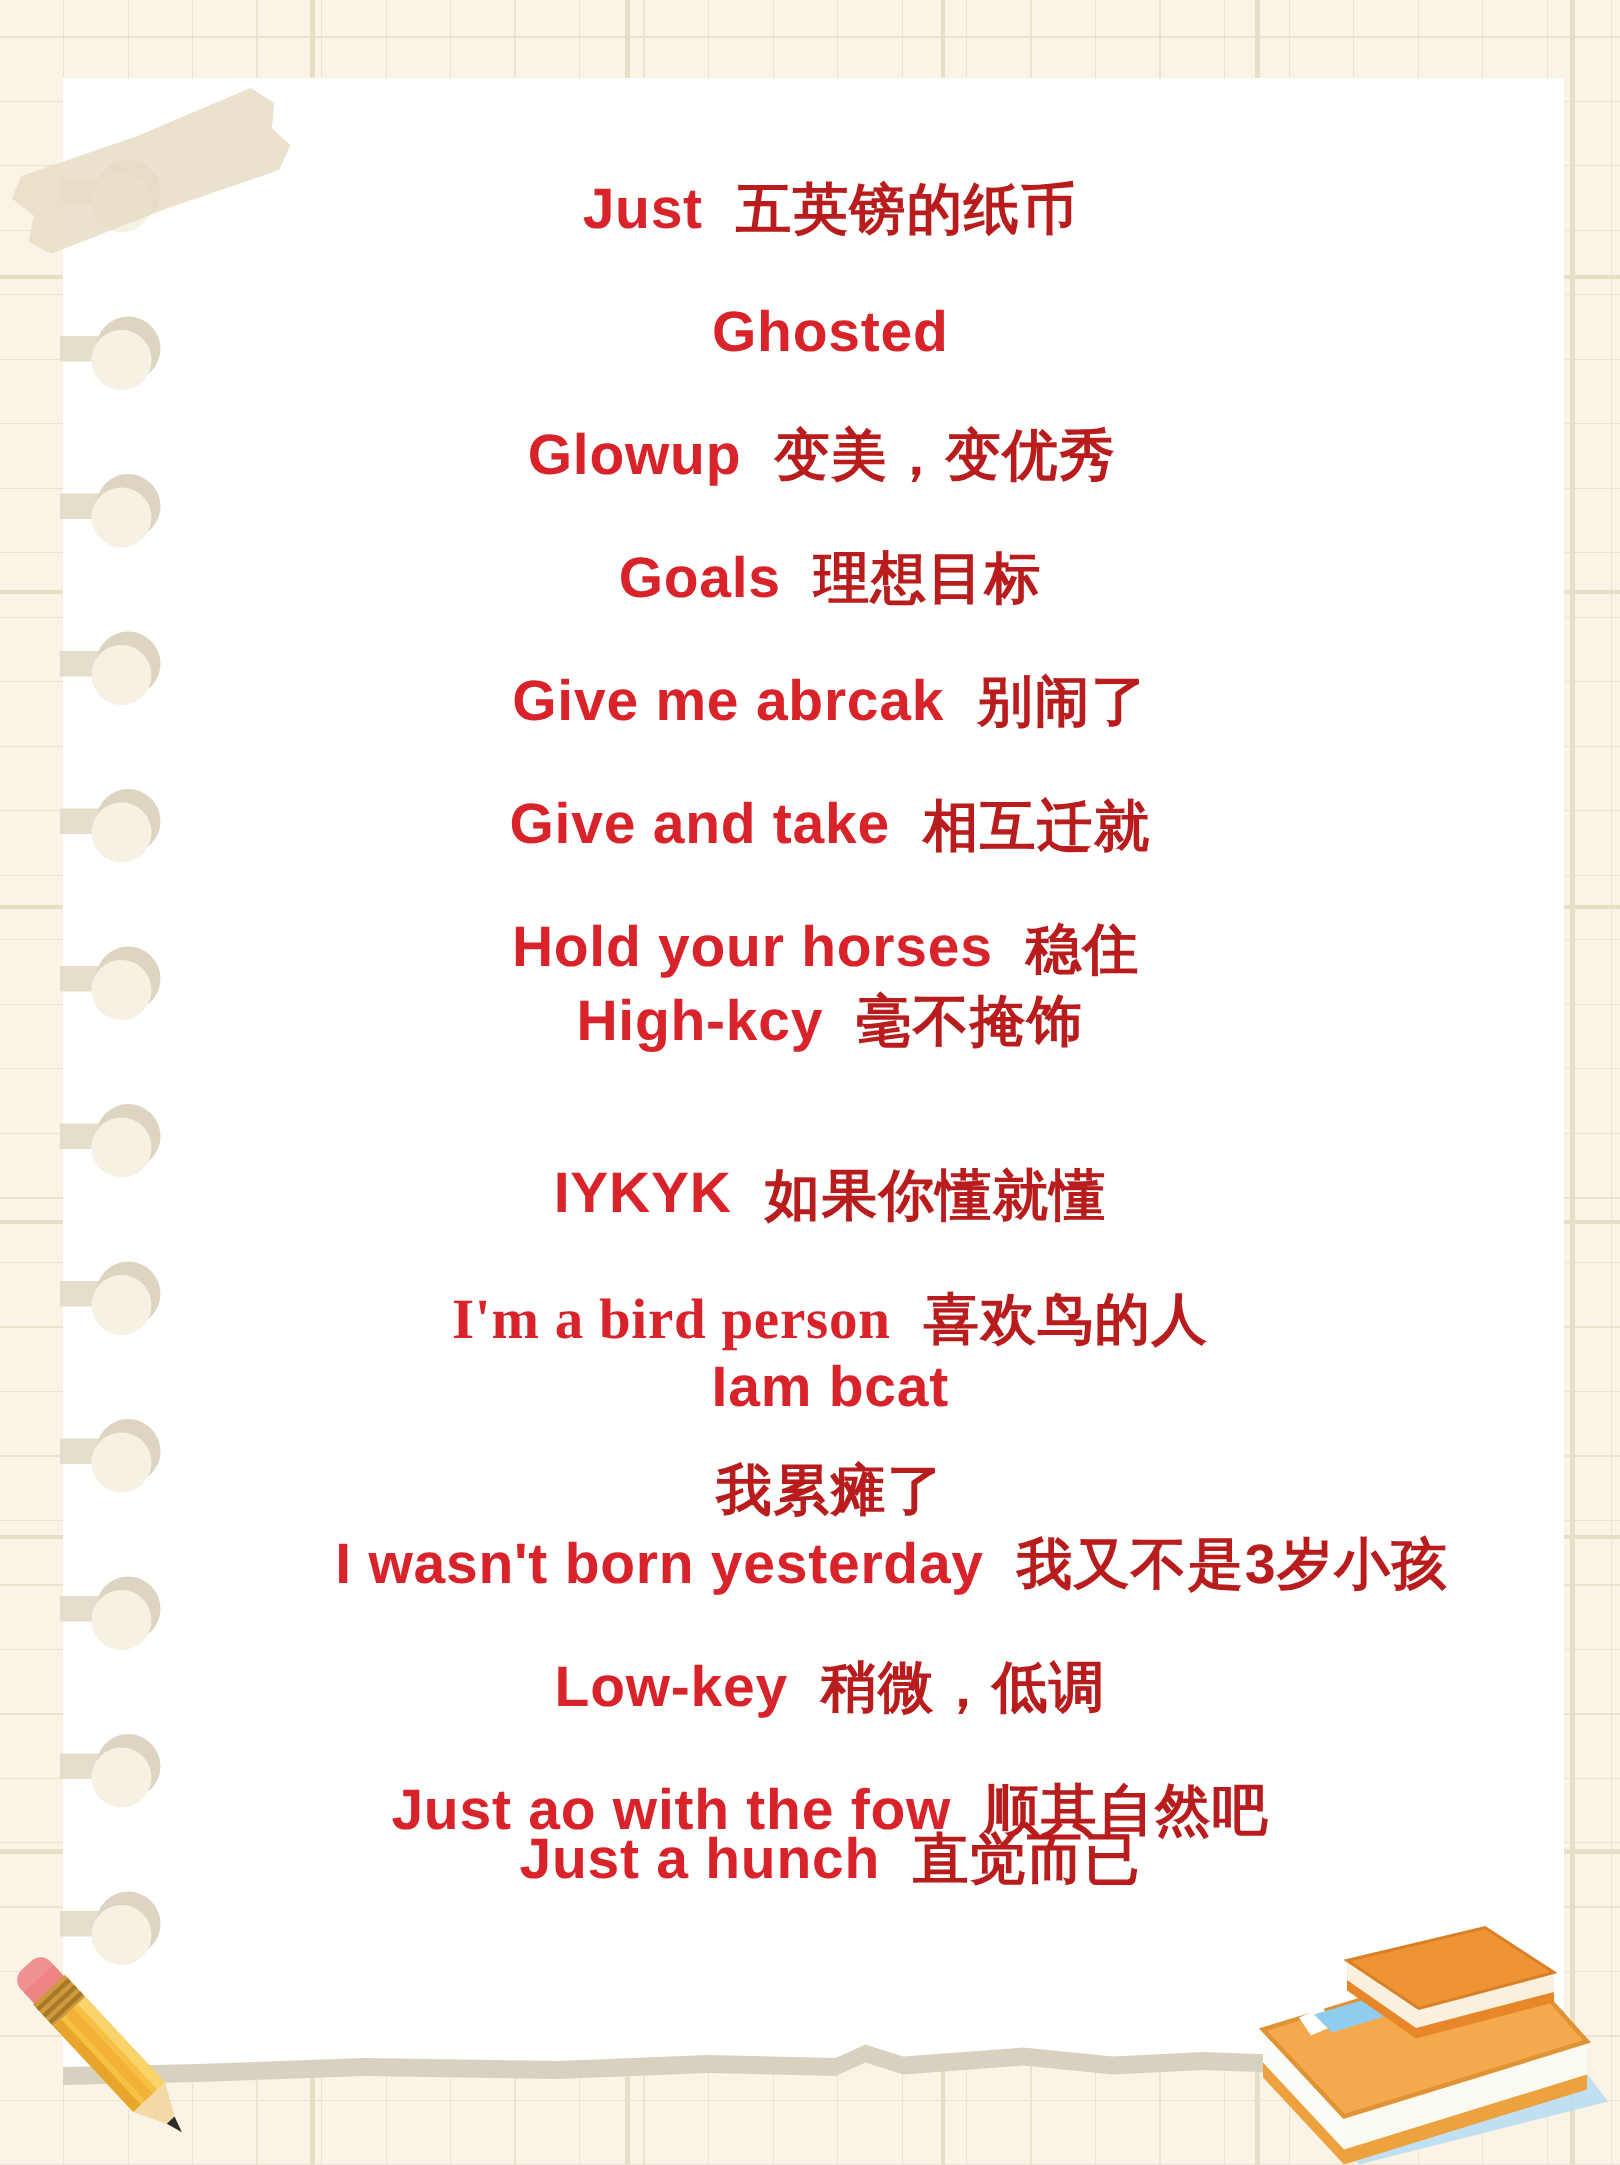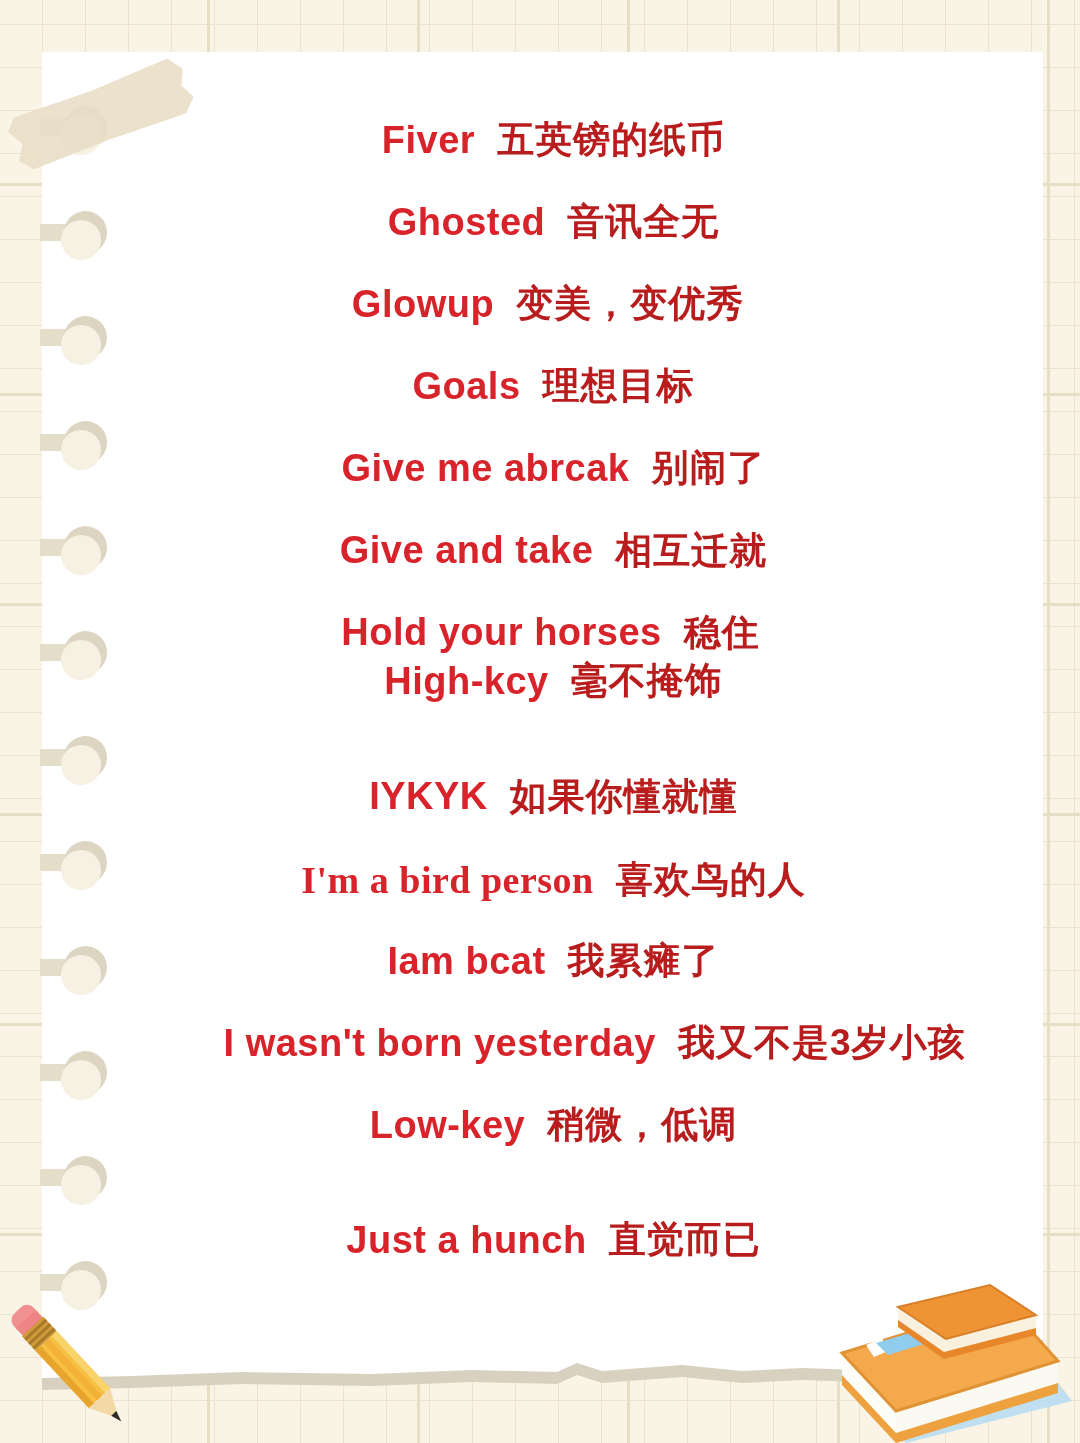"Fiver" span.en { text: Fiver -> Just }
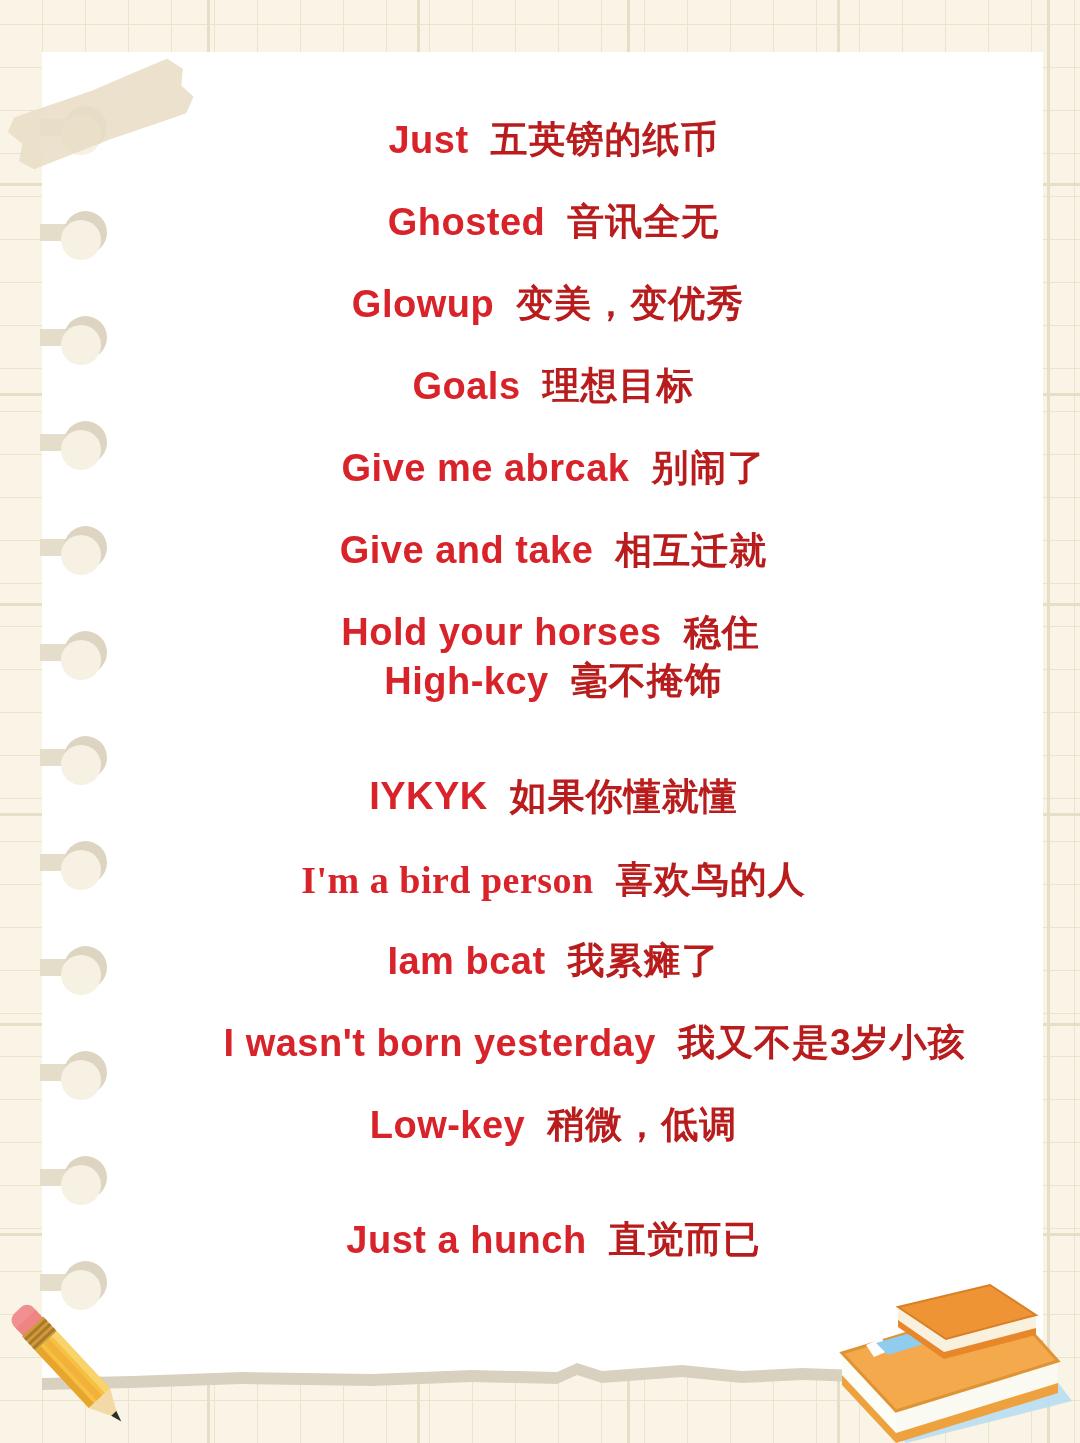"音讯全无" span.zh { html: <span>音讯全无</span> -> none }
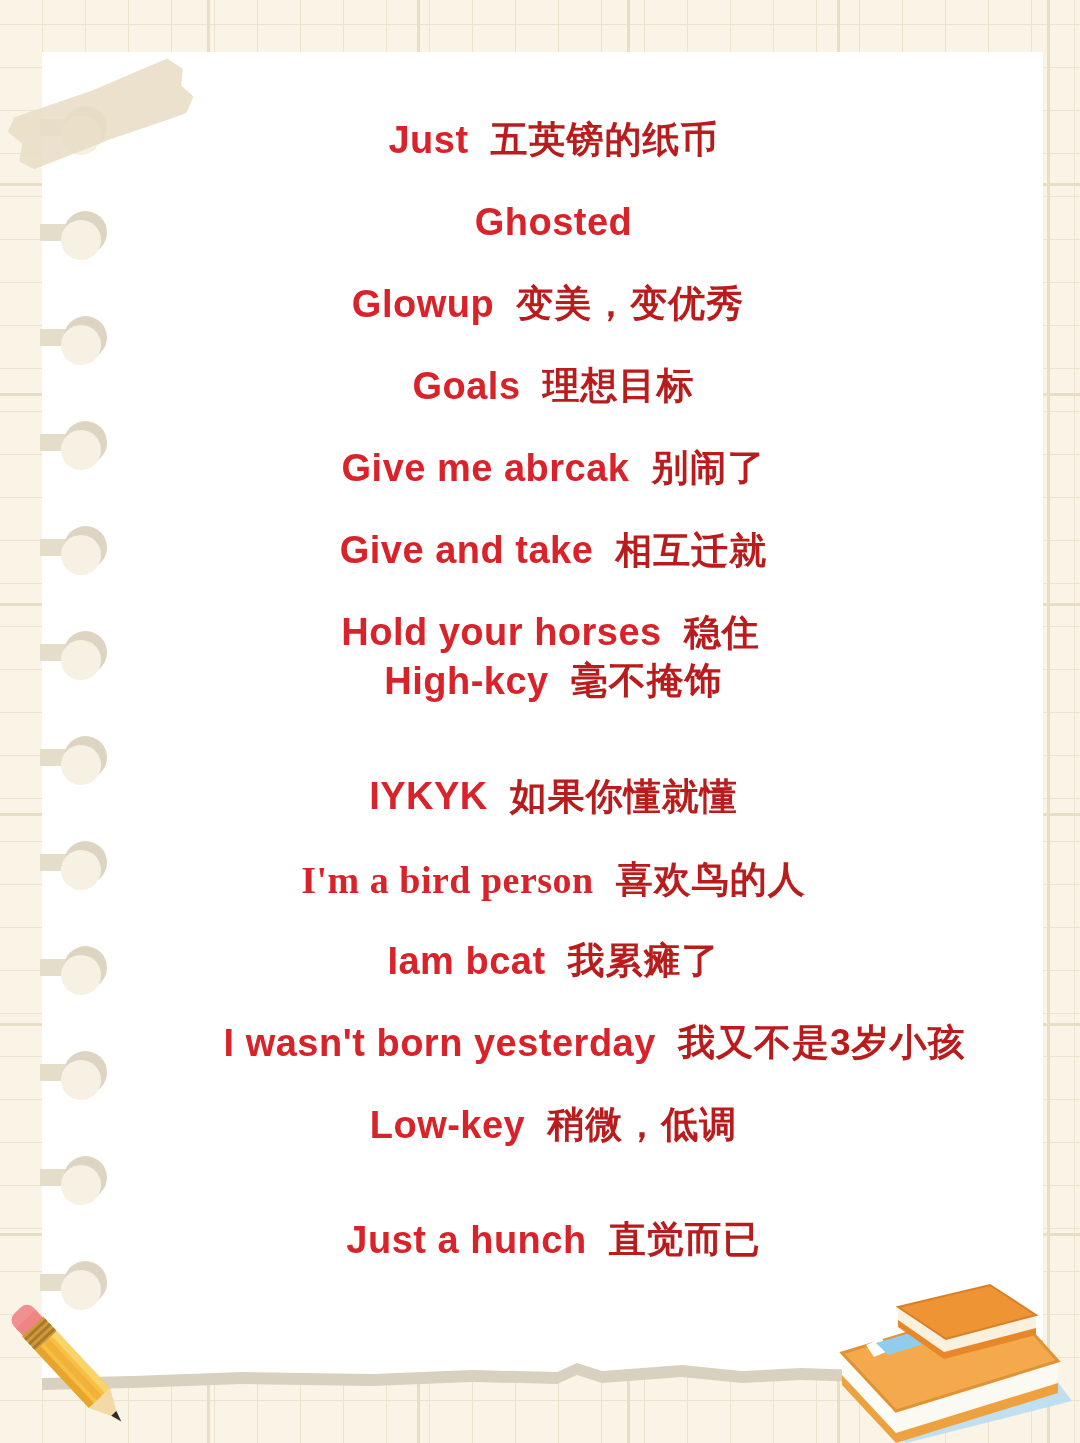"Iam bcat" div.row { flex-direction: none -> column }
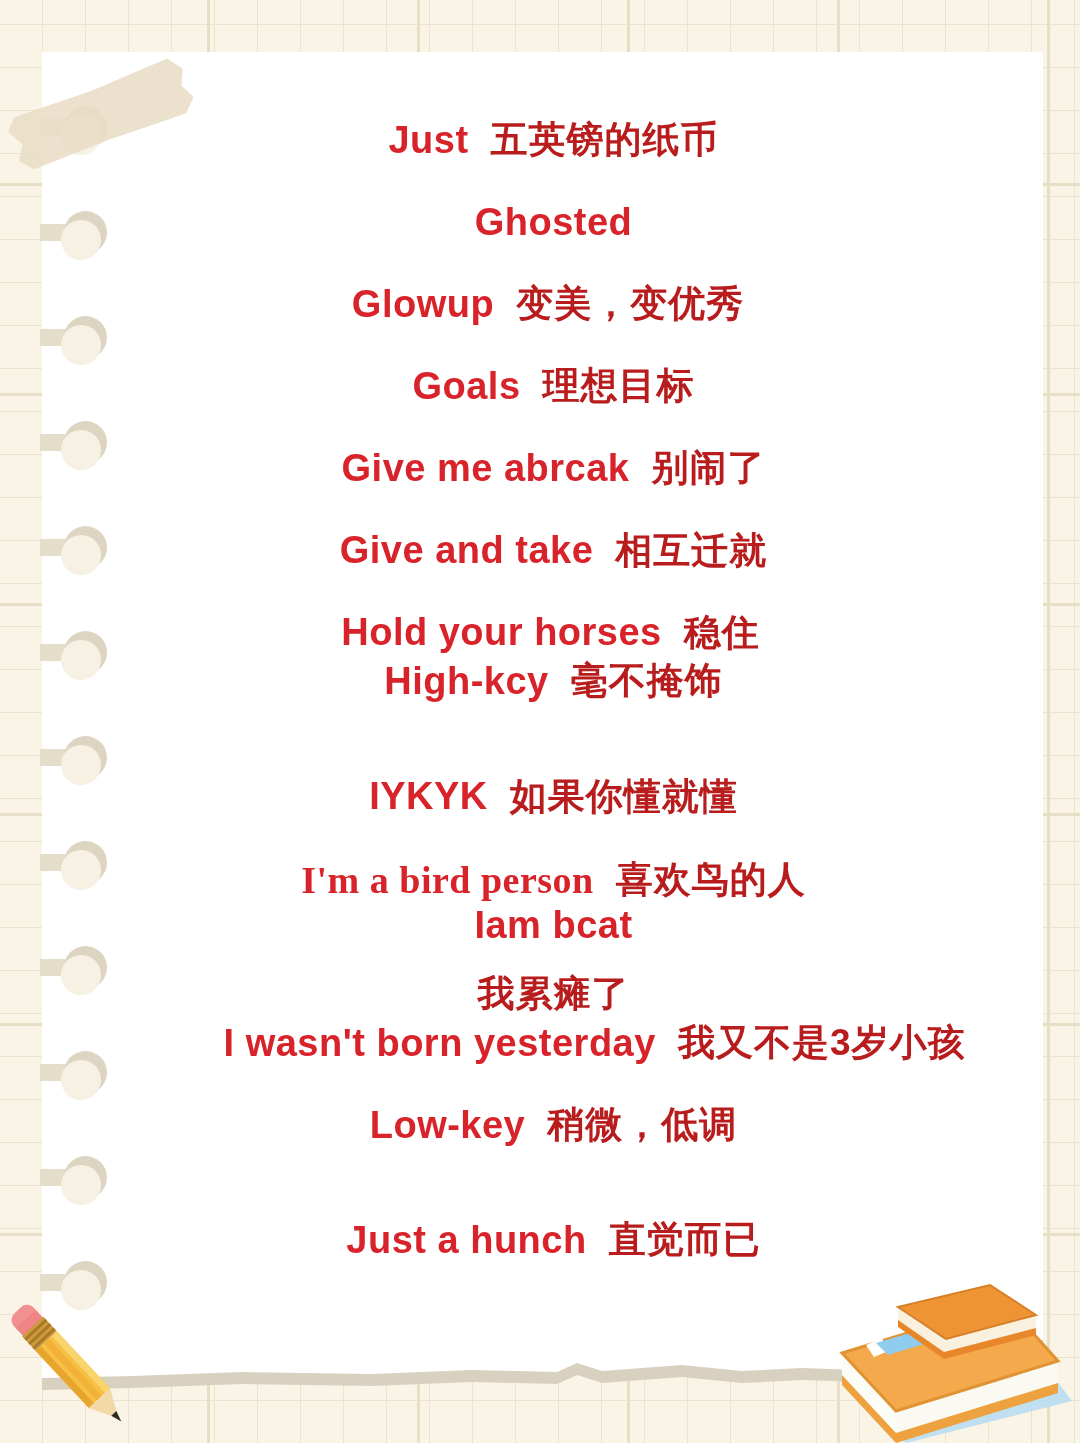"Just ao with the fow" div.row { html: none -> <div> <span>Just ao with the fow</span> <span>顺其自然吧</span> </div> }
